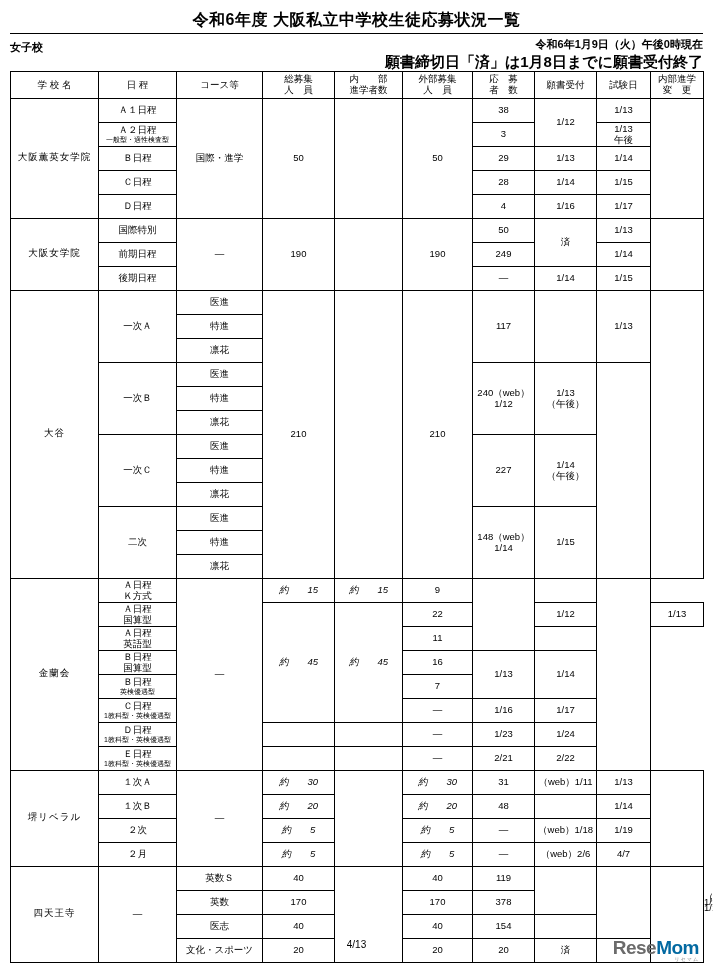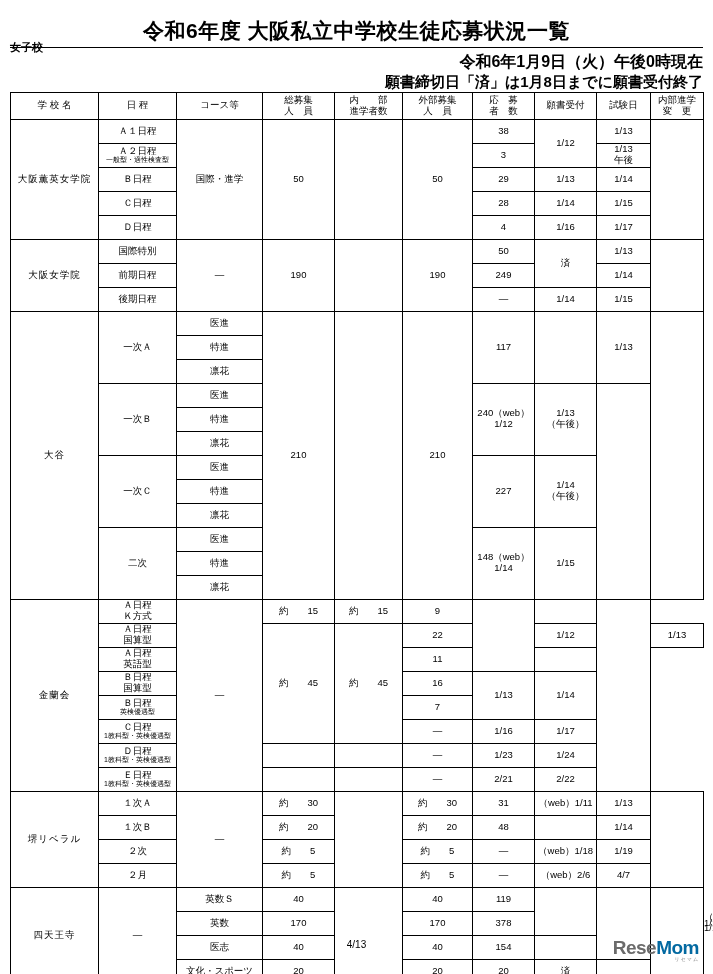"令和6年度 大阪私立中学校生徒応募状況一覧" .doc-title { font-size: 21px -> 16px; margin: 9px 0 1px 0 -> 2px 0 1px 0 }
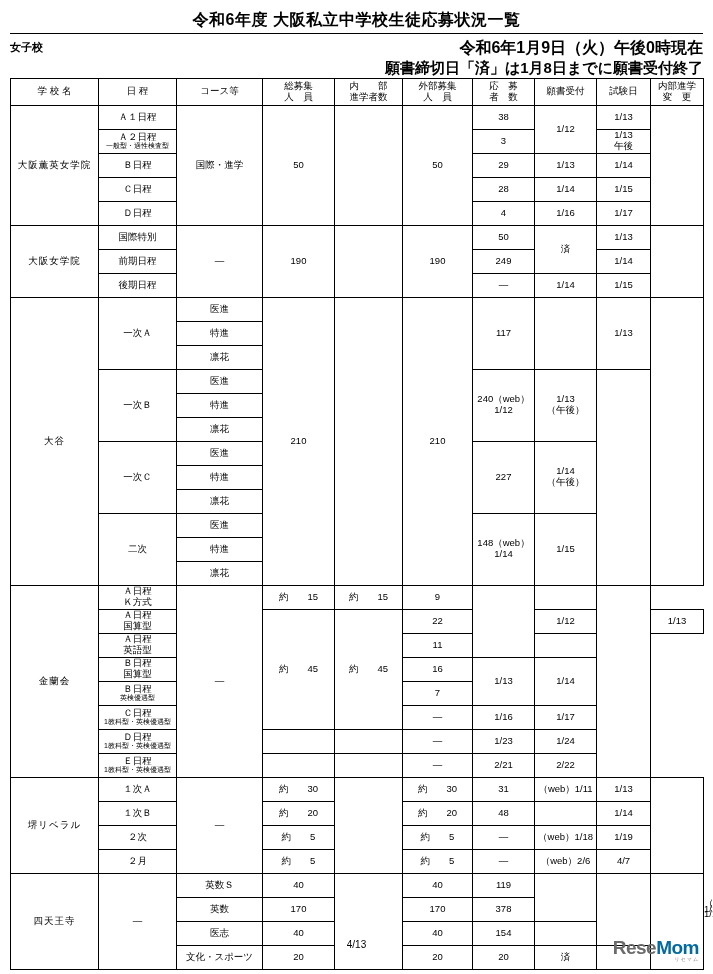"令和6年1月9日（火）午後0時現在" .meta-line { font-size: 16px -> 11px }
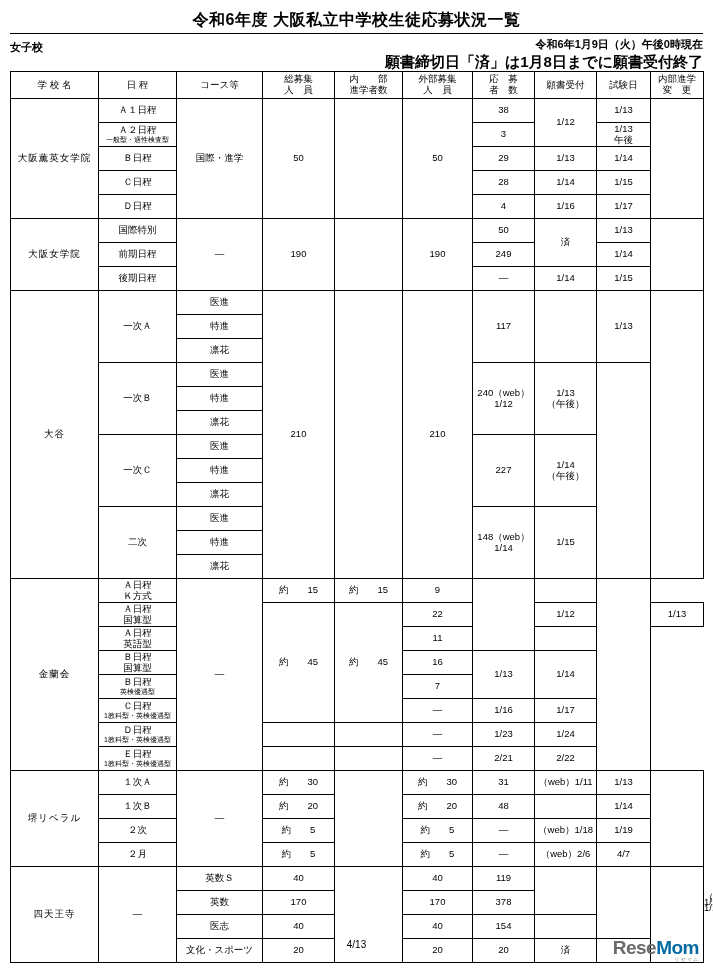"大阪薫英女学院" .school { font-family: none -> Liberation Mono, monospace }
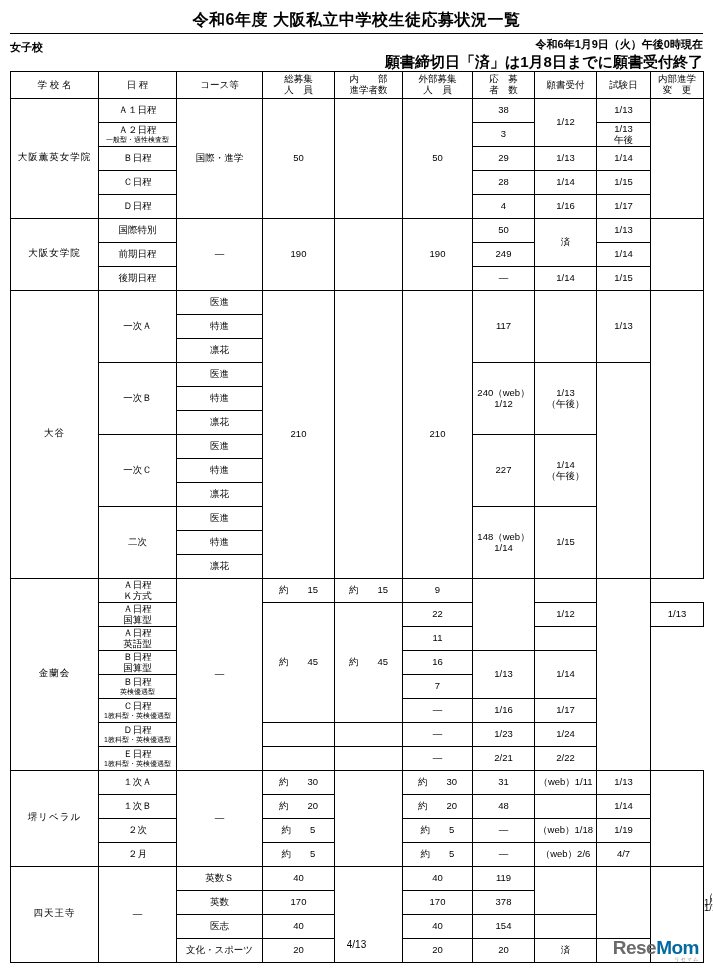"約 15" .num-split { font-style: none -> italic }
